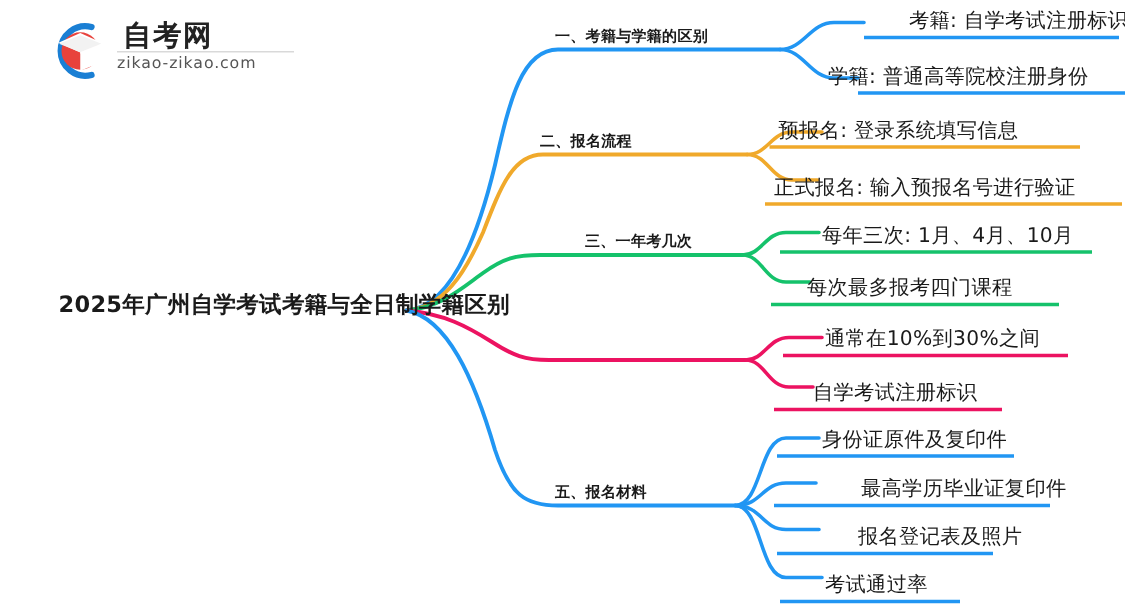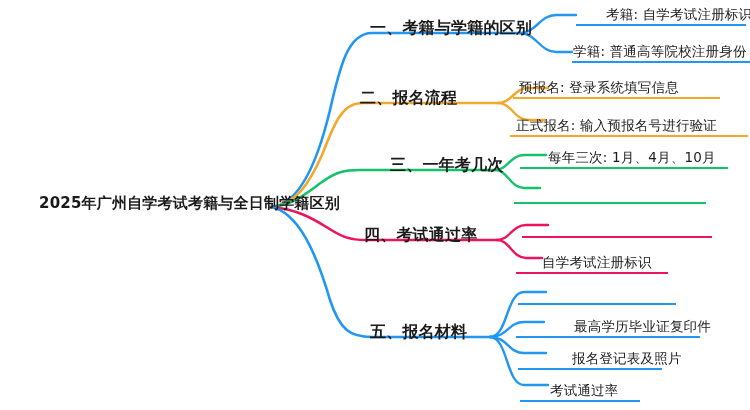"自考网" div { html: none -> <div> <svg> <path></path> <circle></circle> <path></path> <path></path> <path></path> <path></path> </svg> <div></div> <div>自考网</div> <div>zikao-zikao.com</div> </div> }
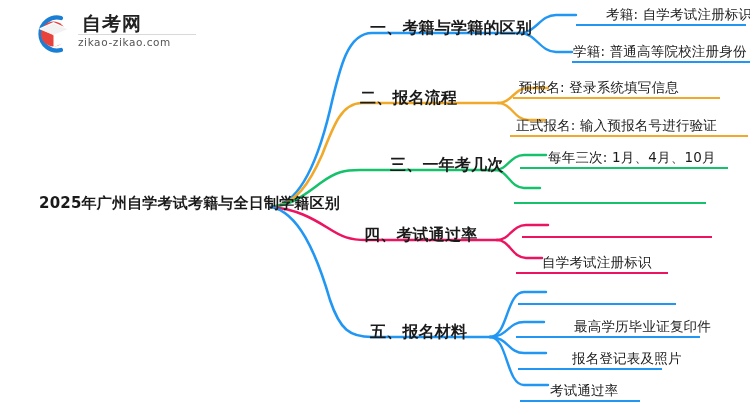"一、考籍与学籍的区别" .branch-node { font-size: 16px -> 10px }
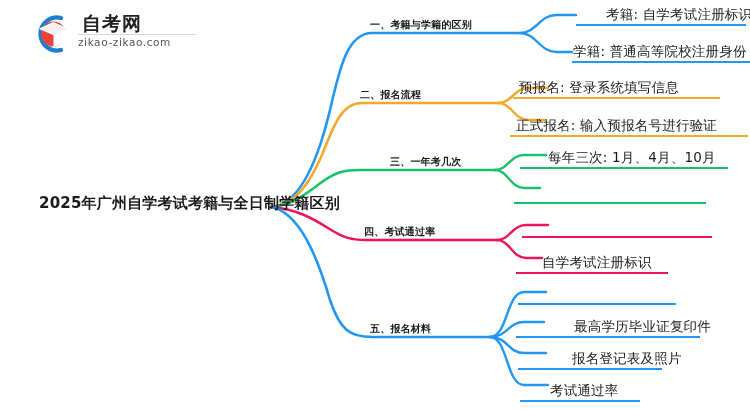"学籍: 普通高等院校注册身份" div.node { left: 573px -> 552px }
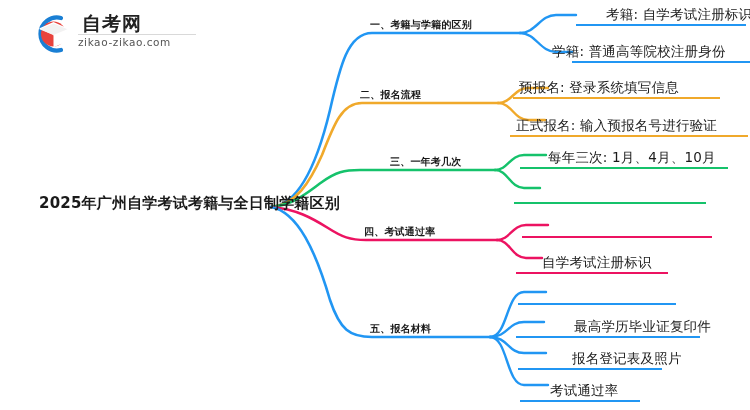"每次最多报考四门课程" div.node { html: none -> <div>每次最多报考四门课程</div> }
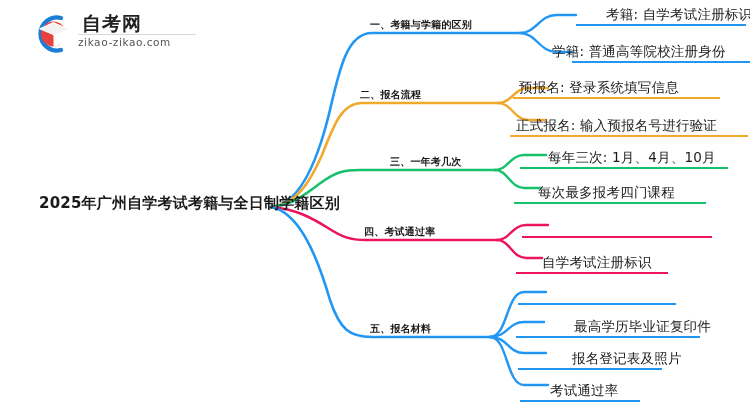"四、考试通过率" div.node { html: <div>四、考试通过率</div> -> none }
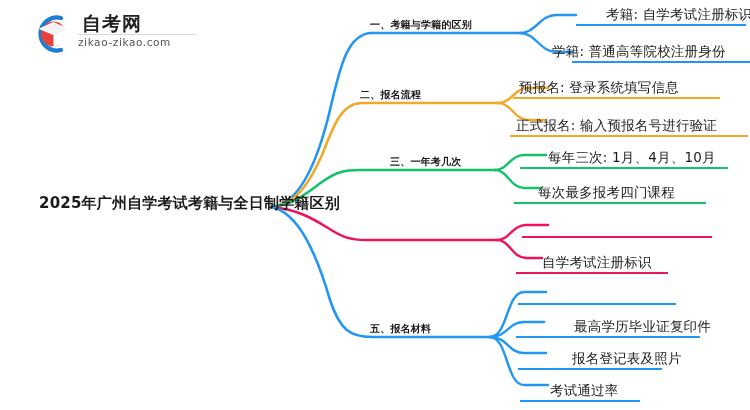"通常在10%到30%之间" div.node { html: none -> <div>通常在10%到30%之间</div> }
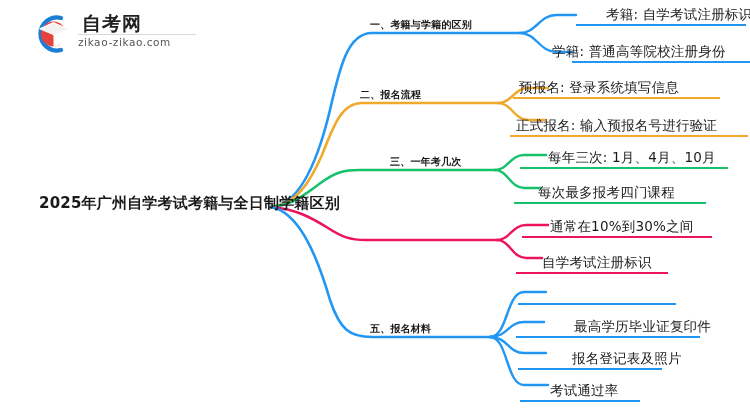"身份证原件及复印件" div.node { html: none -> <div>身份证原件及复印件</div> }
